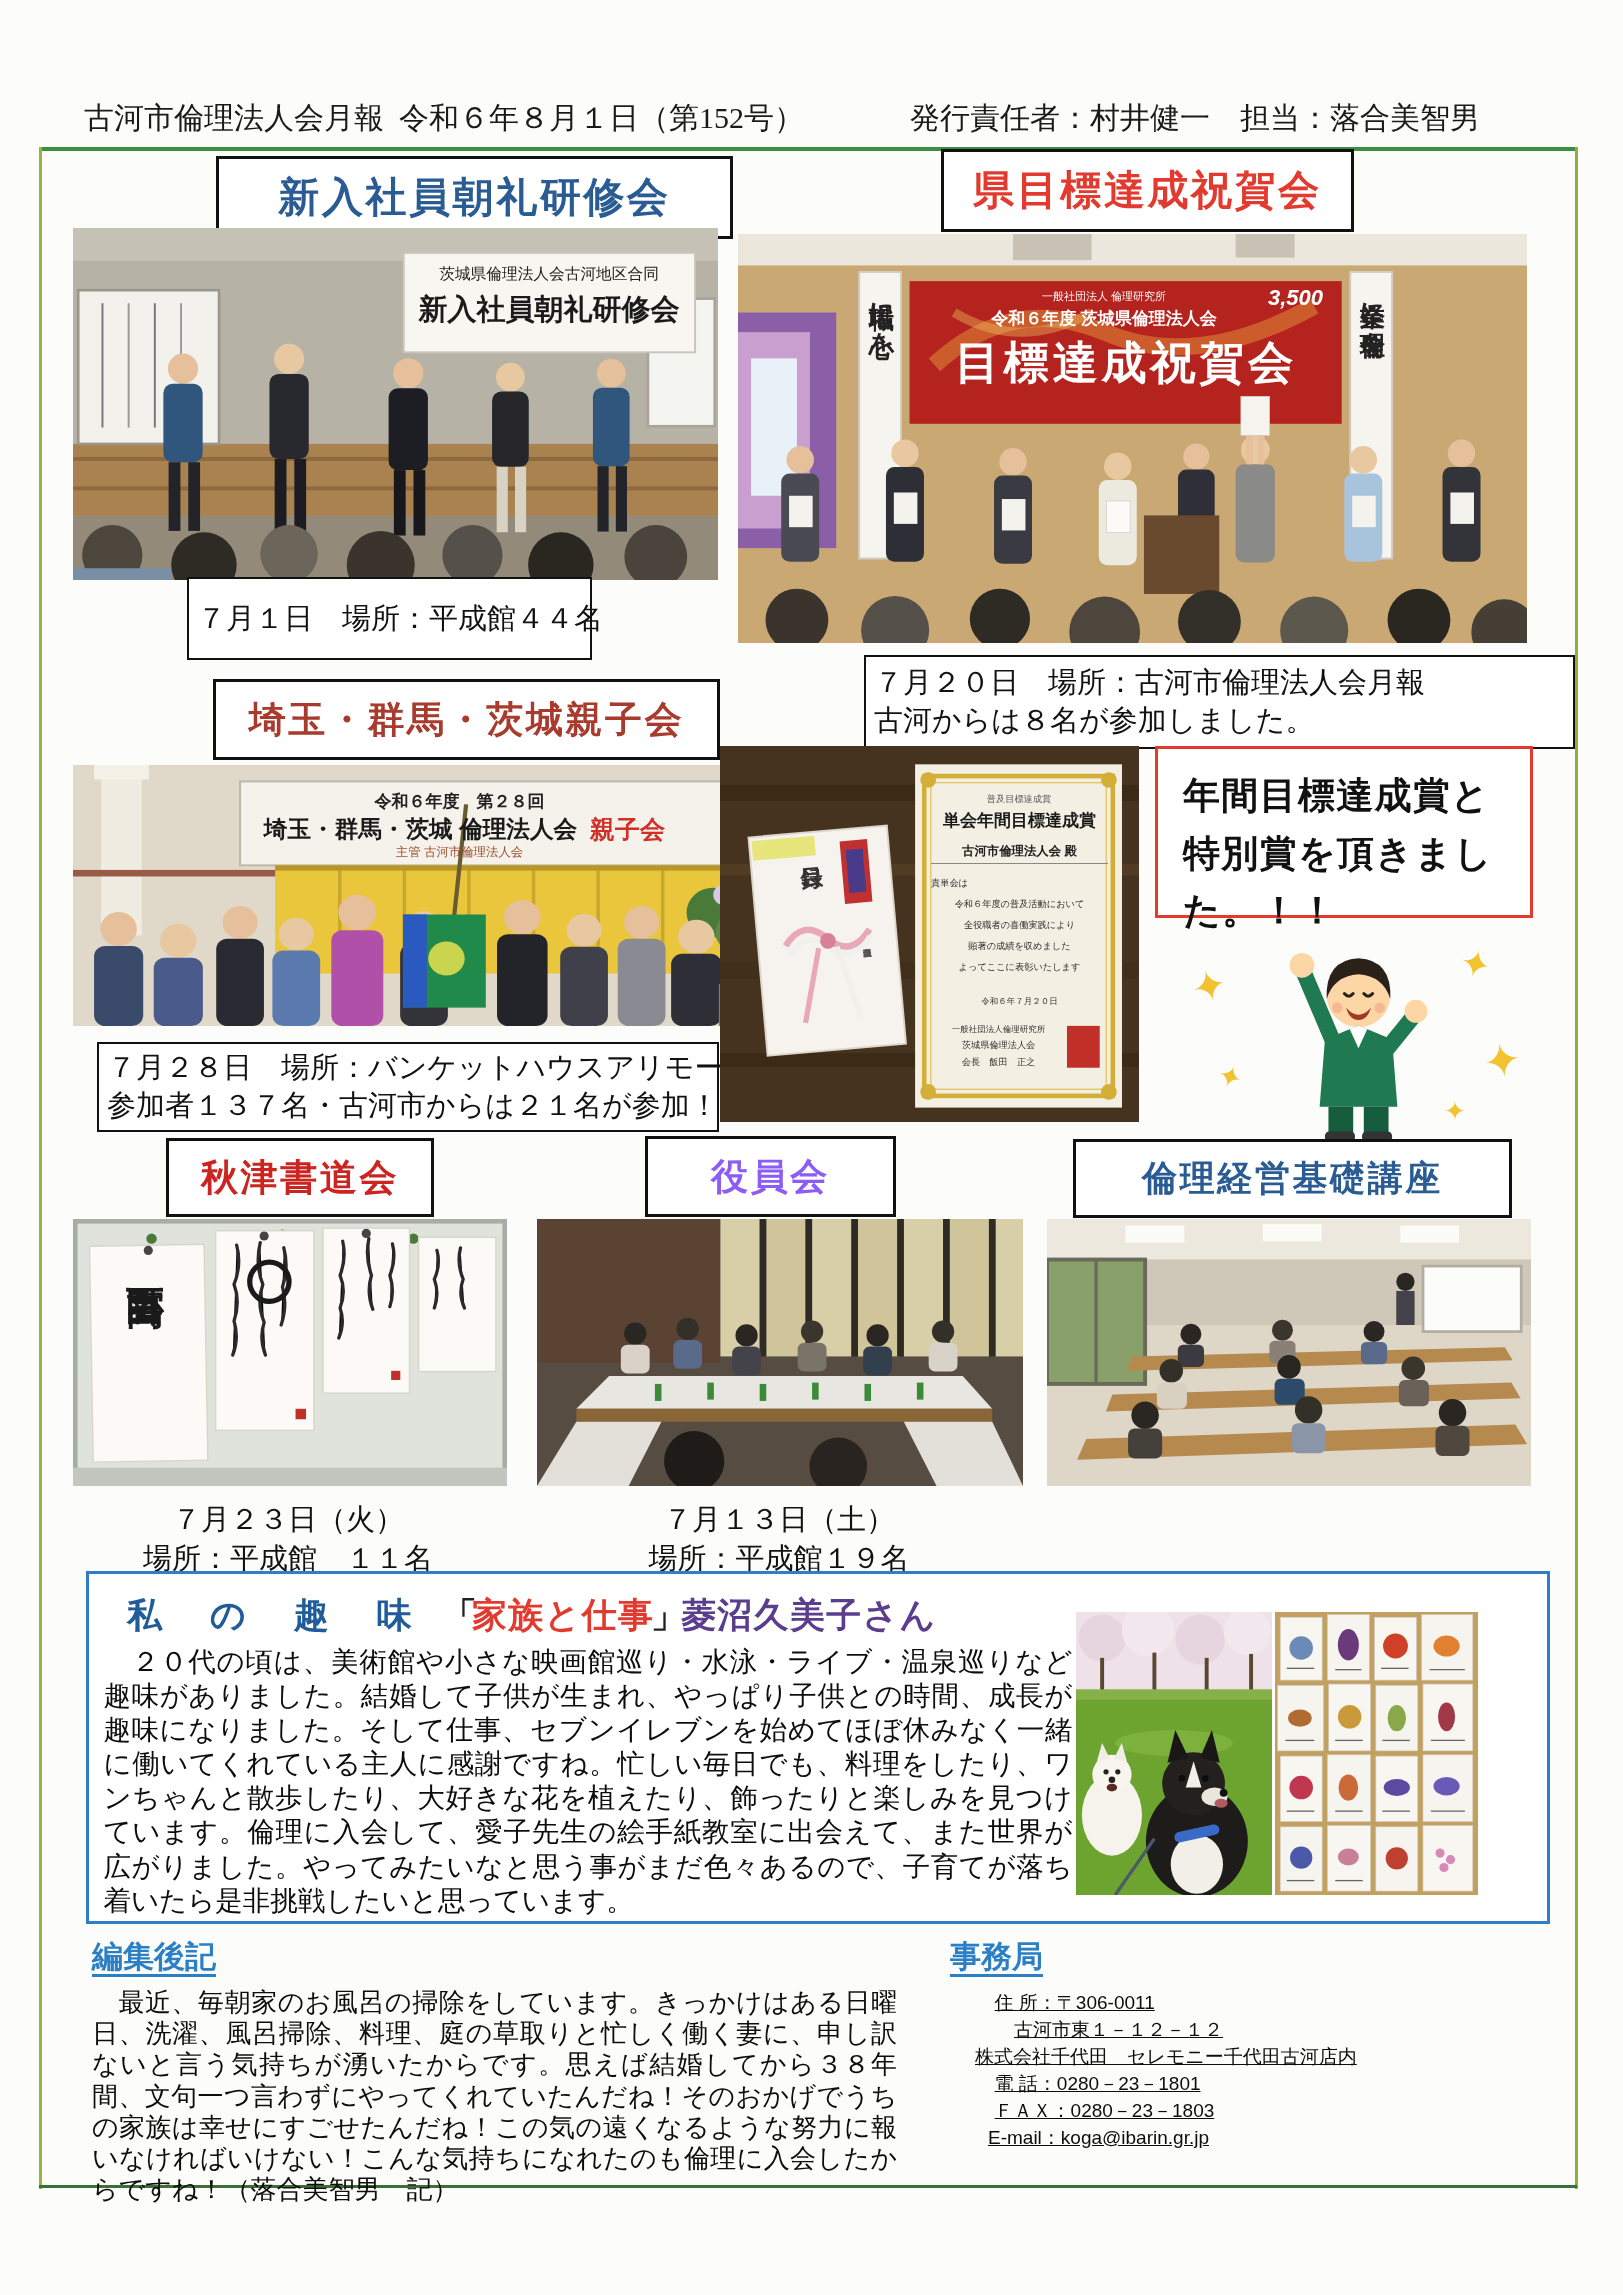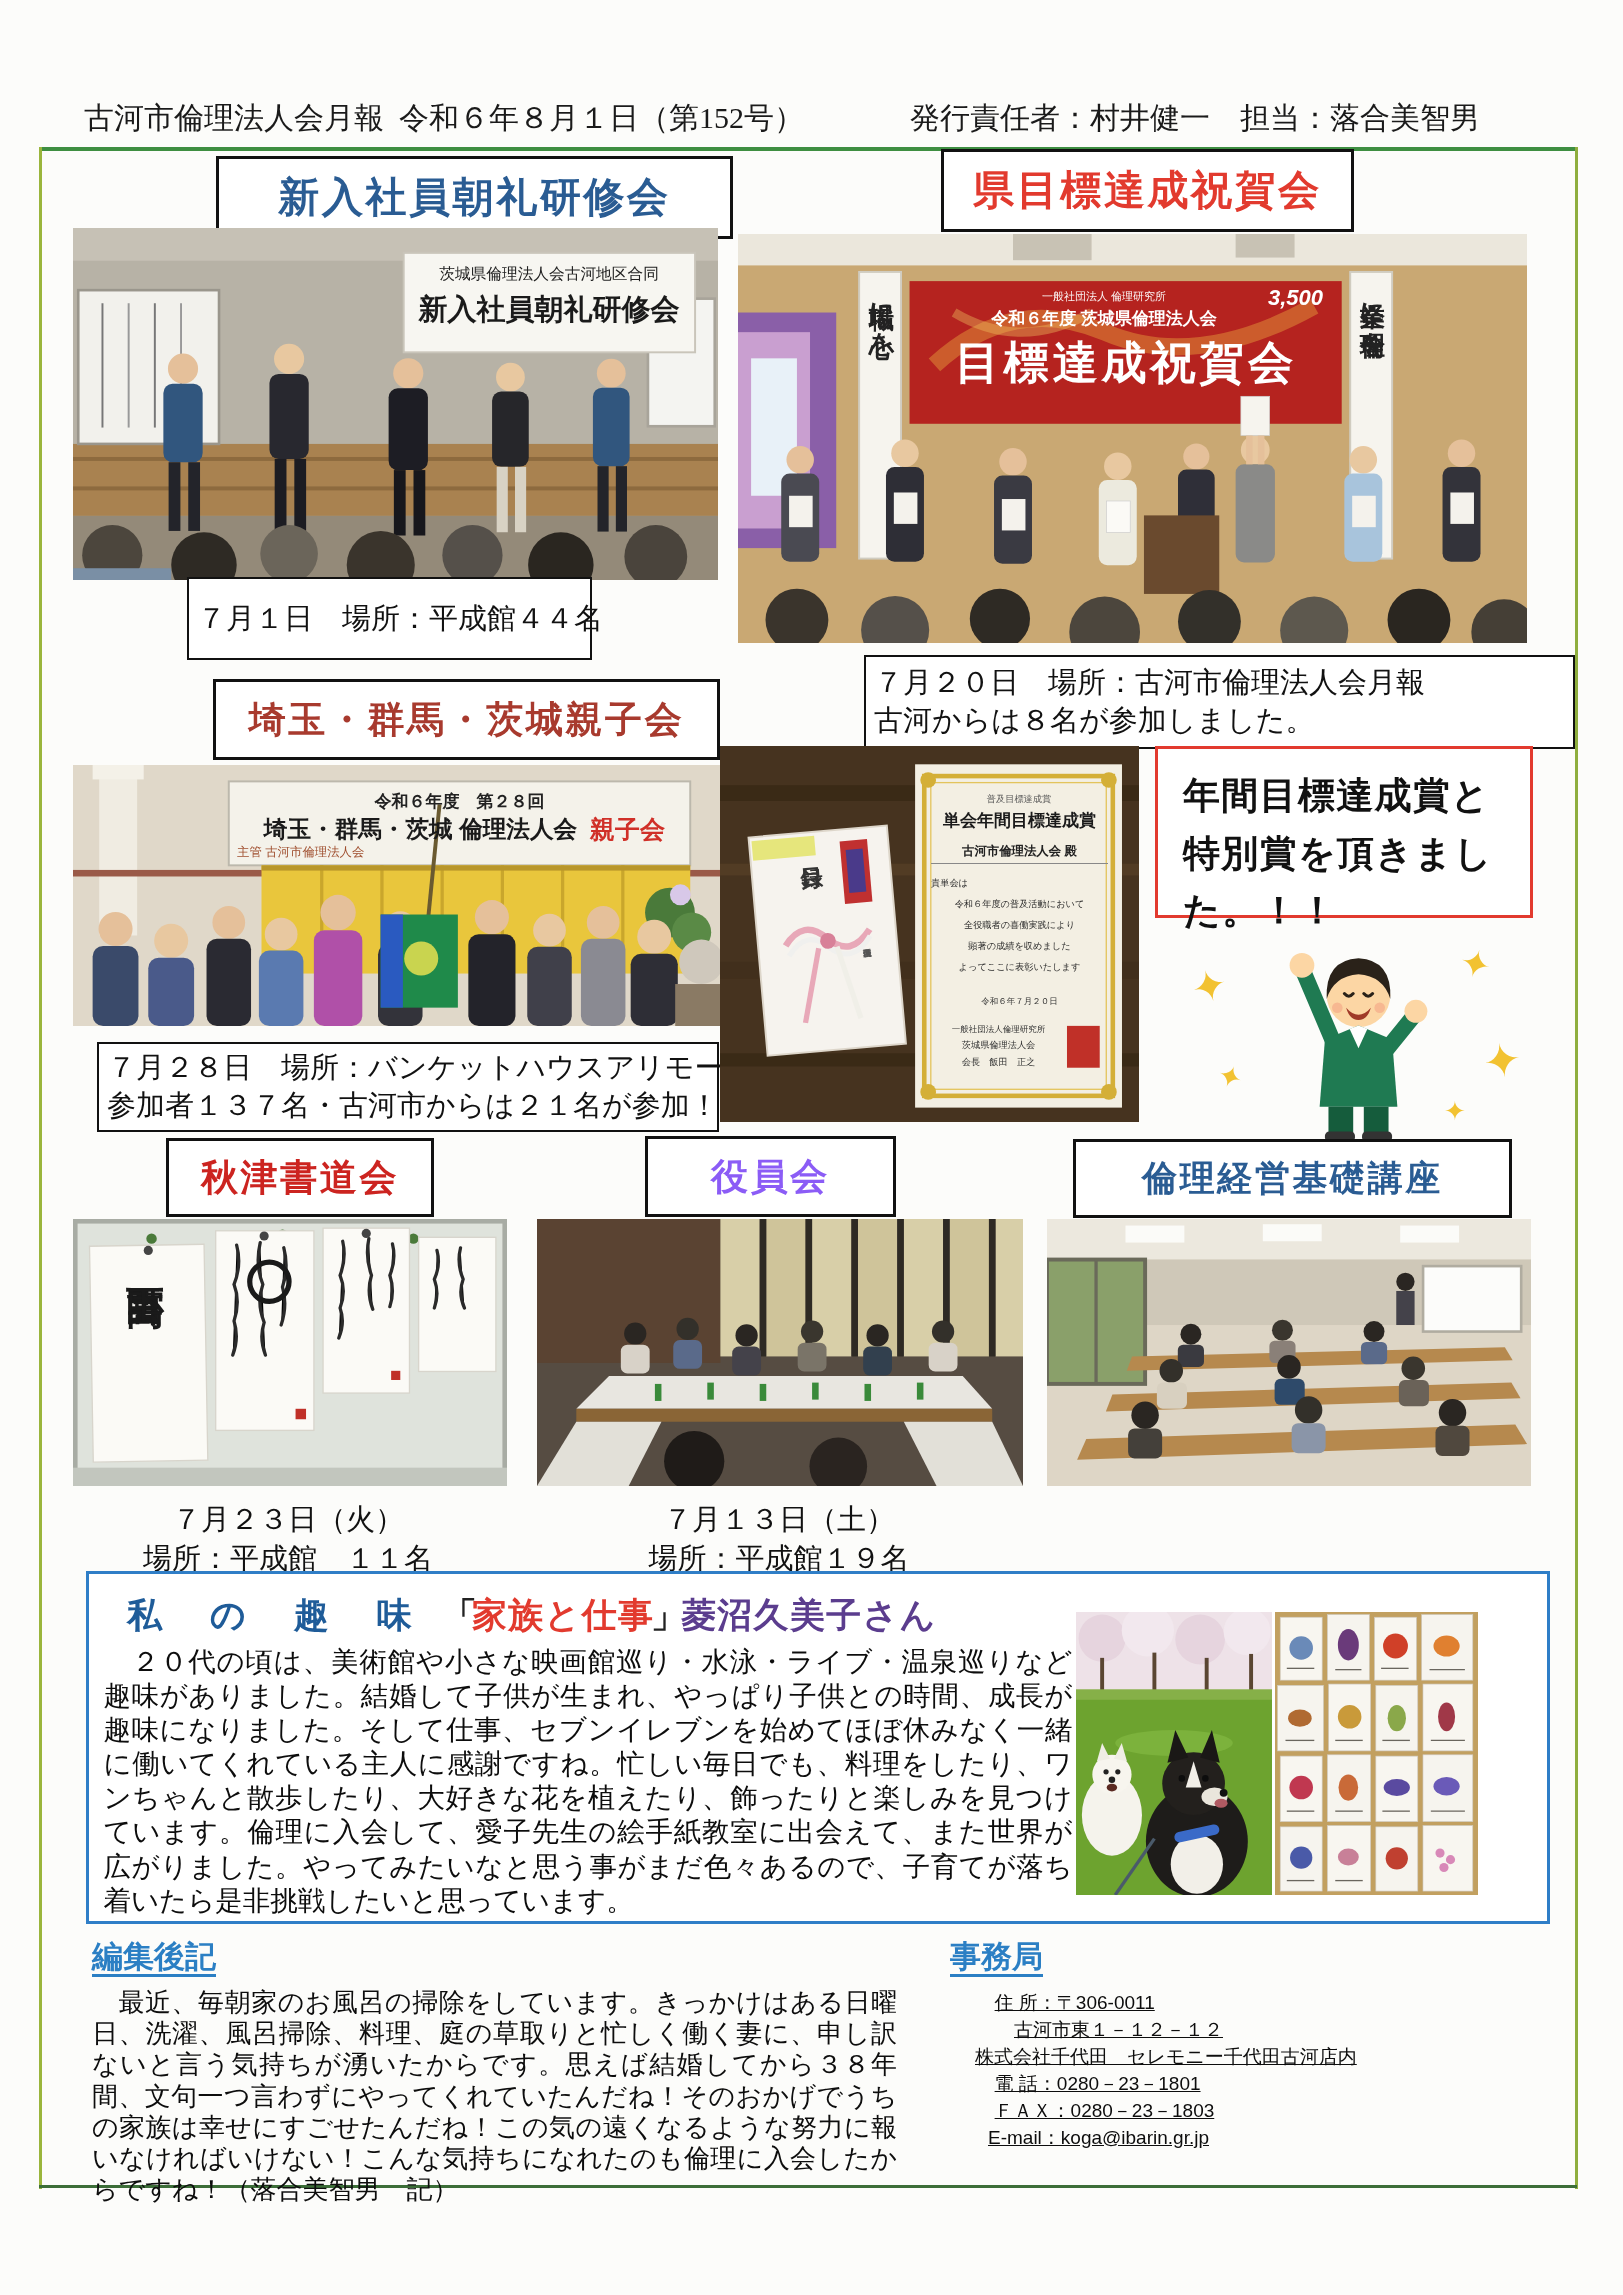"令和６年度 第２８回" div.photo { padding-left: none -> 47px }
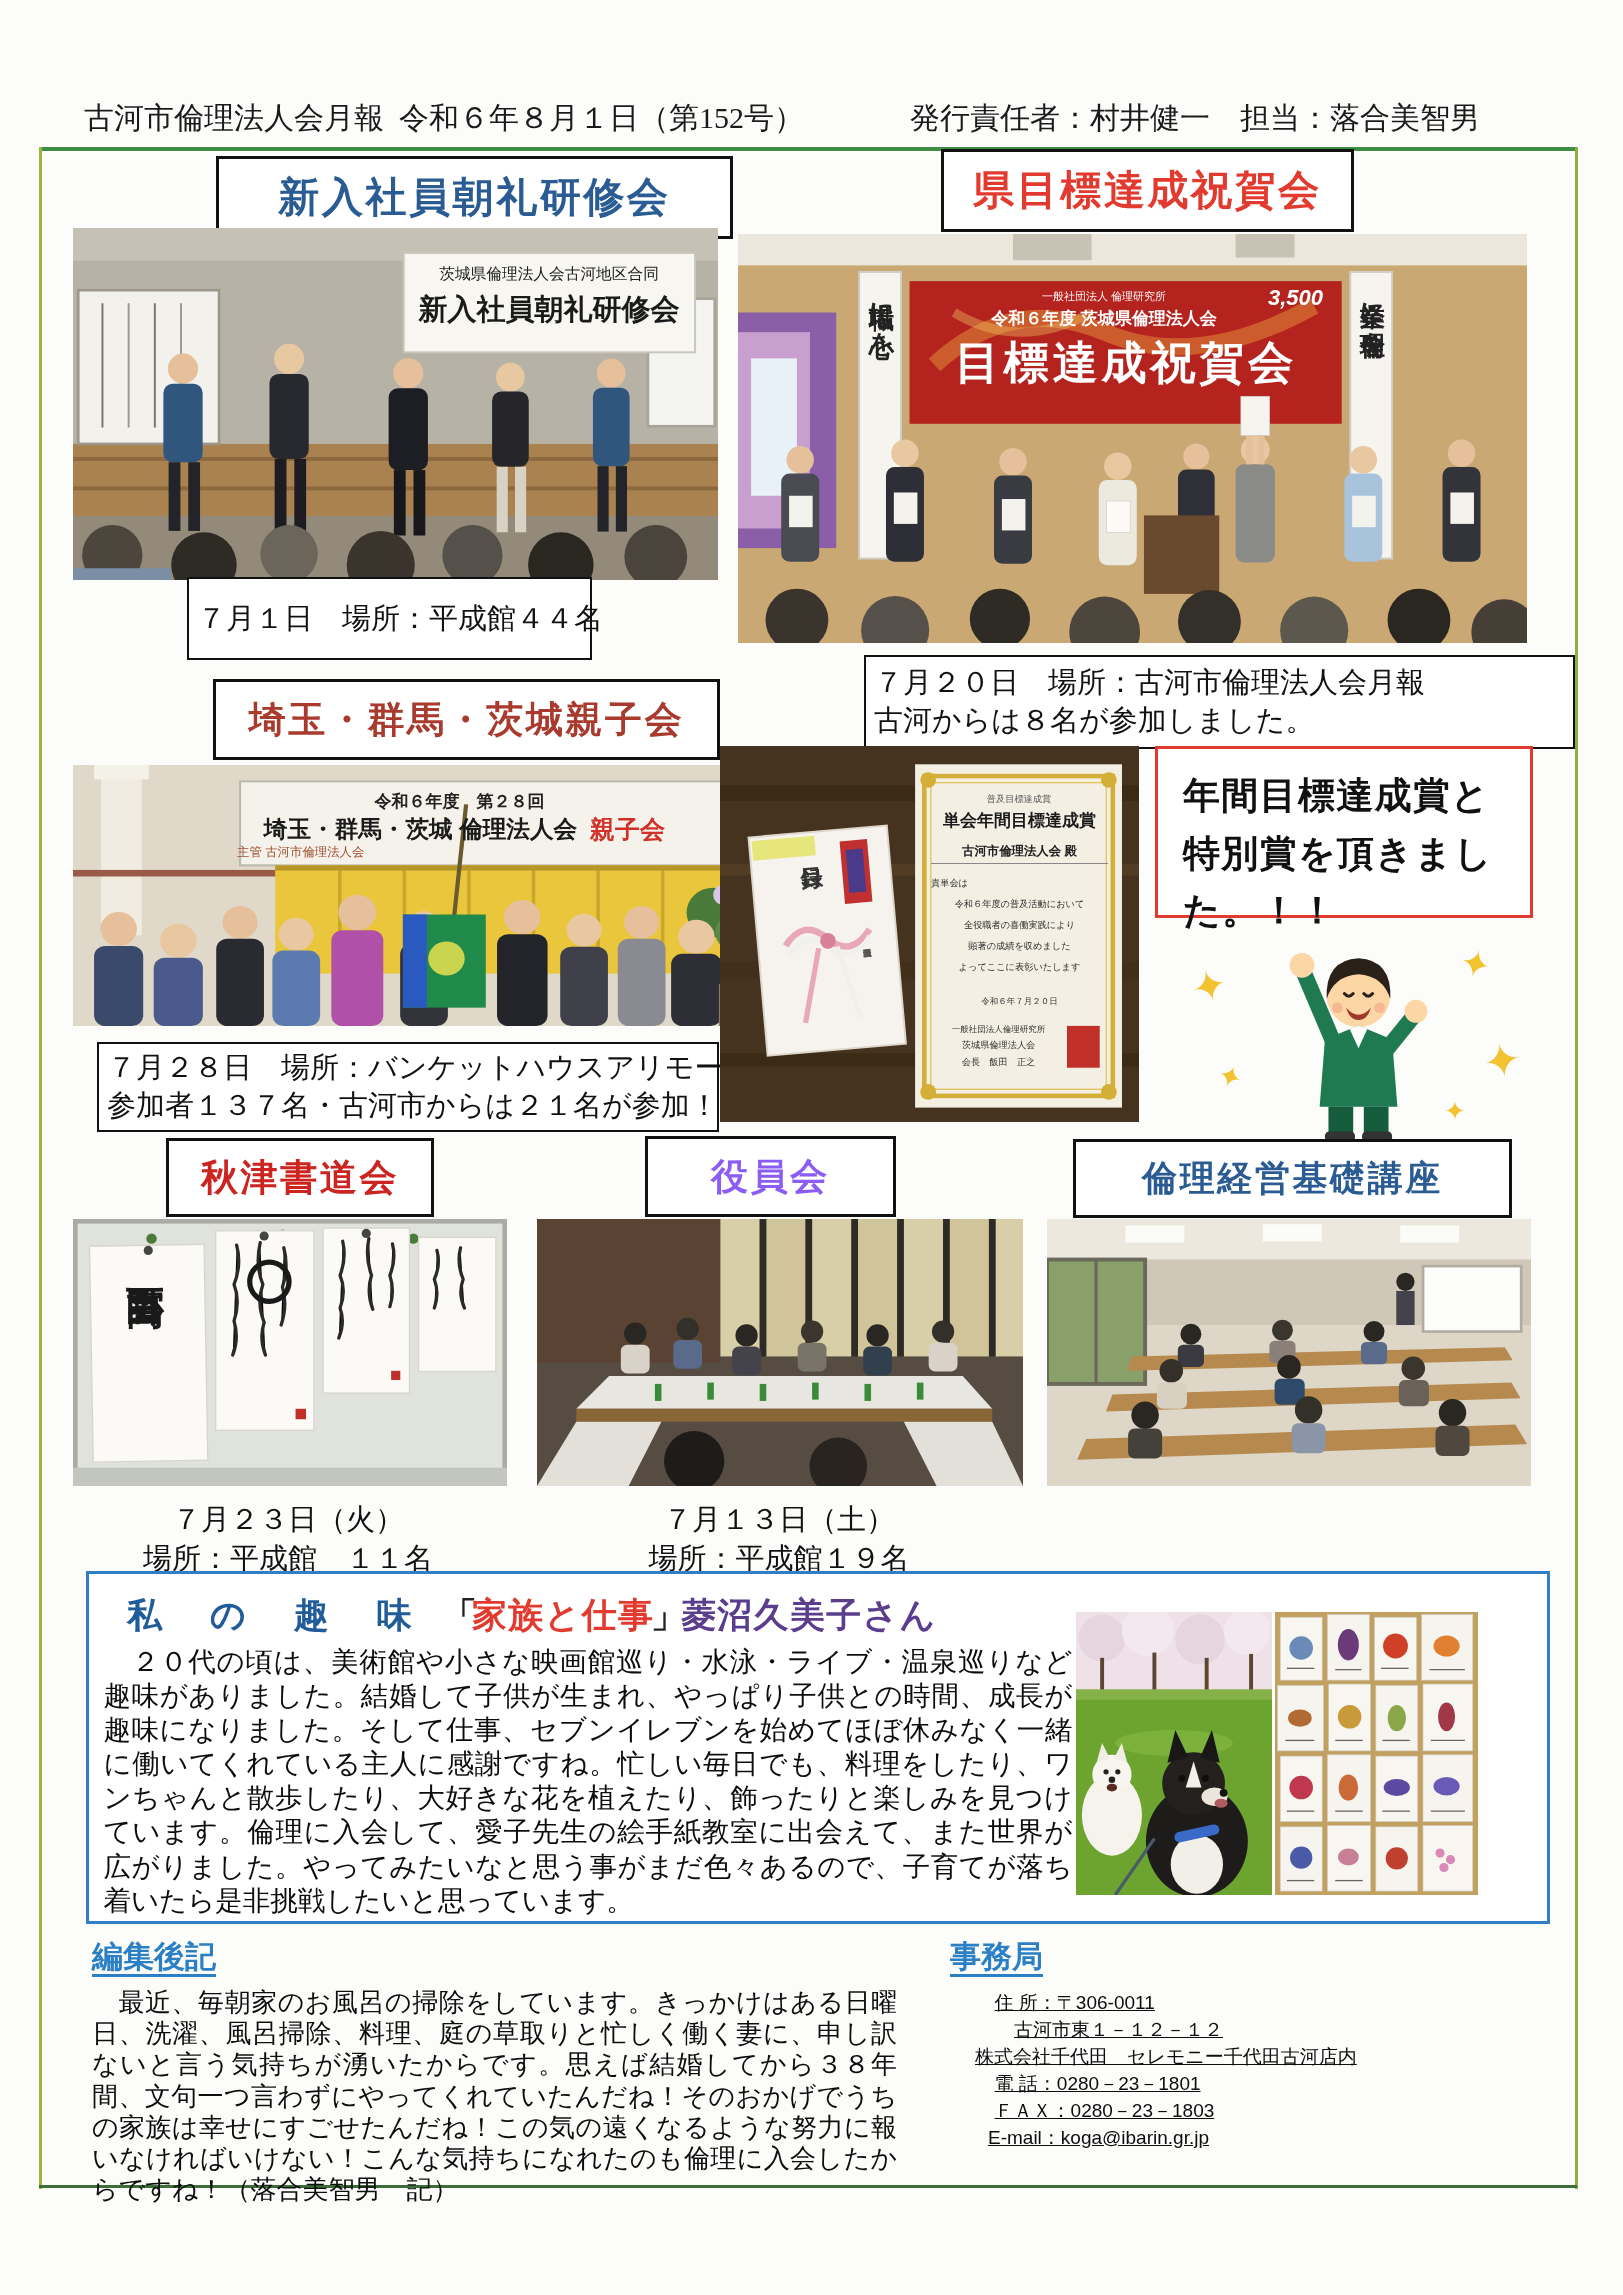"主管 古河市倫理法人会" div.ovl { text-align: left -> center }
